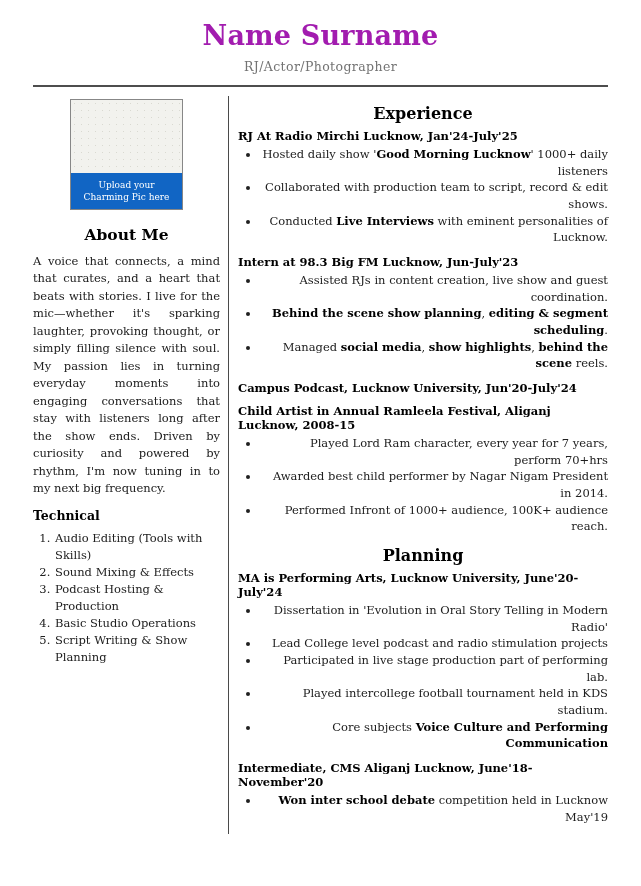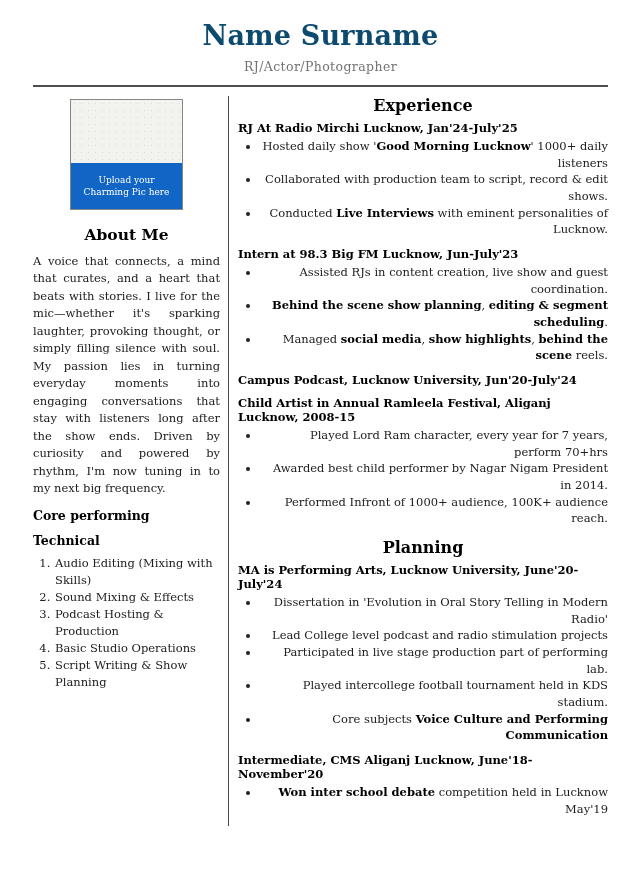"Name Surname" .name { color: #0c4a6e -> #a21caf }
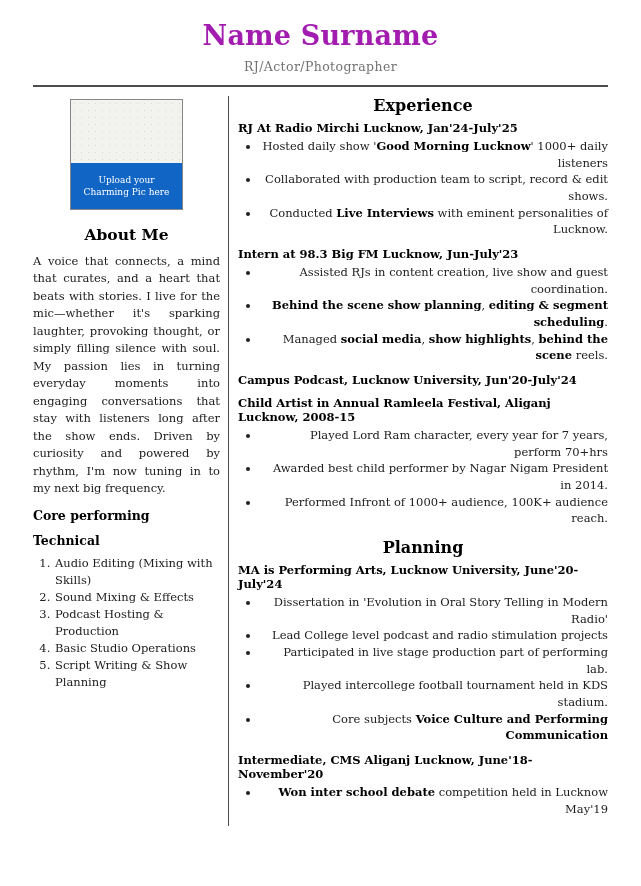"Experience" .h-section { margin: 0 0 6px 0 -> 8px 0 6px 0 }
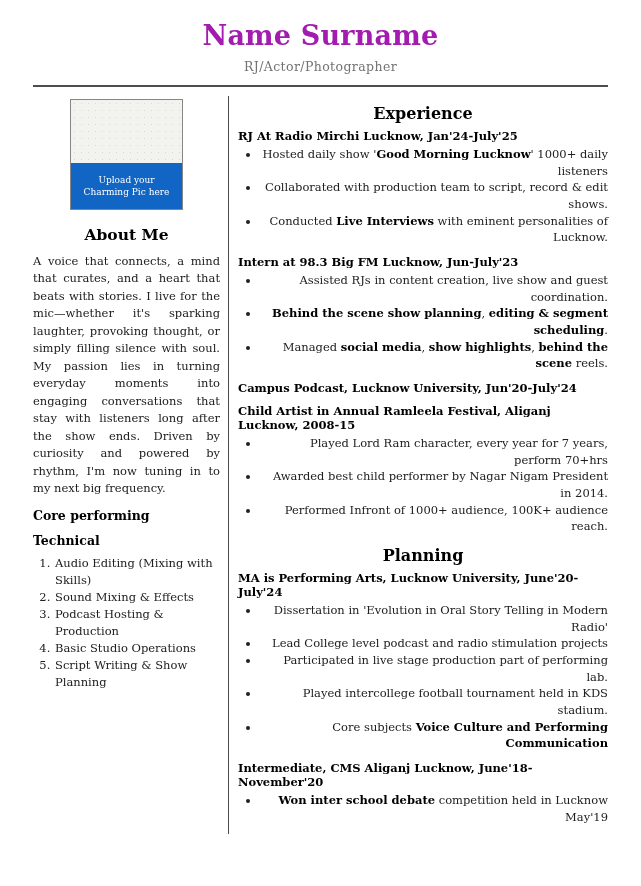"Upload your Charming Pic here" .photo-band { height: 46px -> 36px }
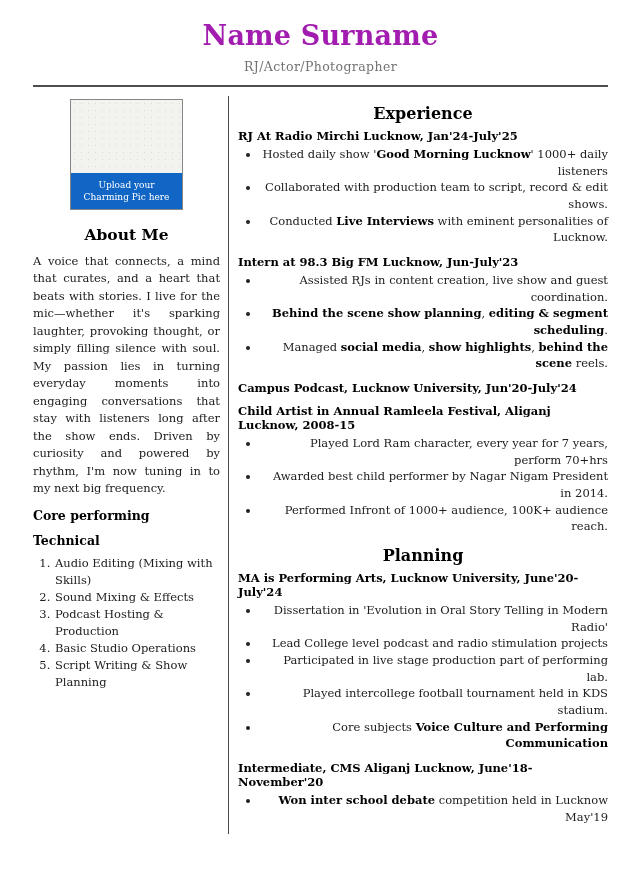"Core performing" div.group-label { html: <div>Core performing</div> -> none }
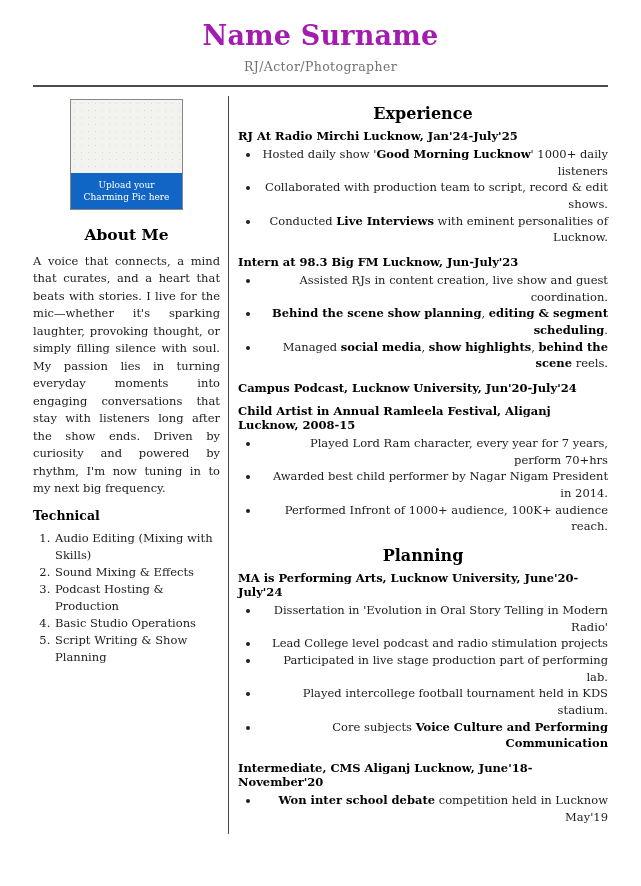"Audio Editing (Mixing with Skills)" li { text: Mixing -> Tools }
